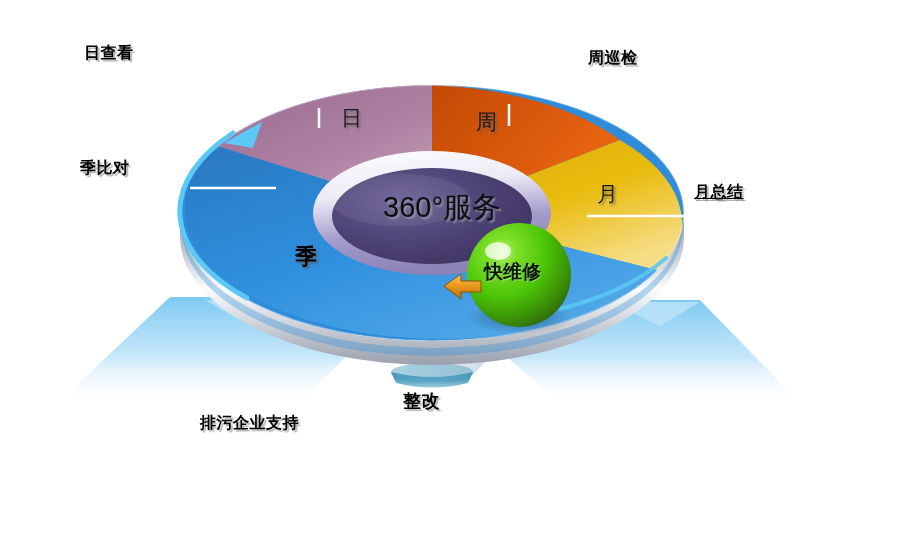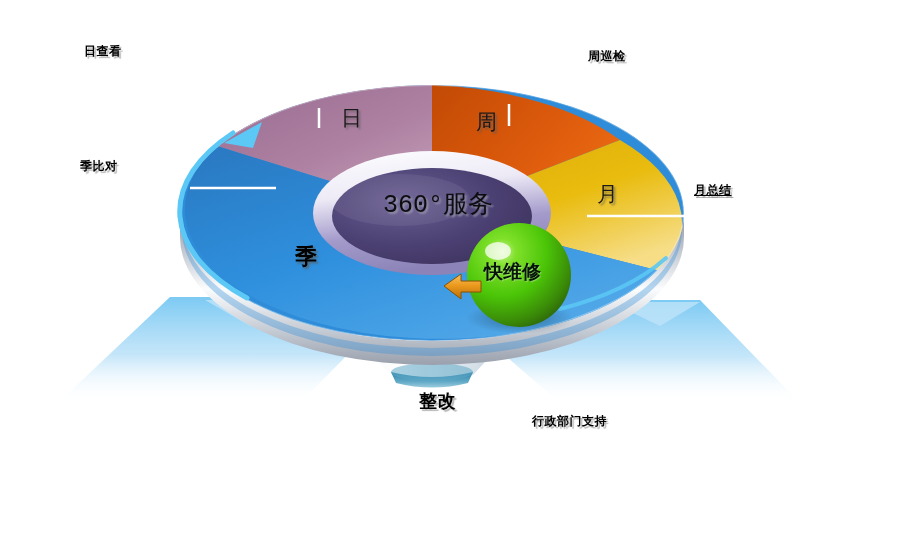"日查看" .callout-label { font-size: 12px -> 16px }
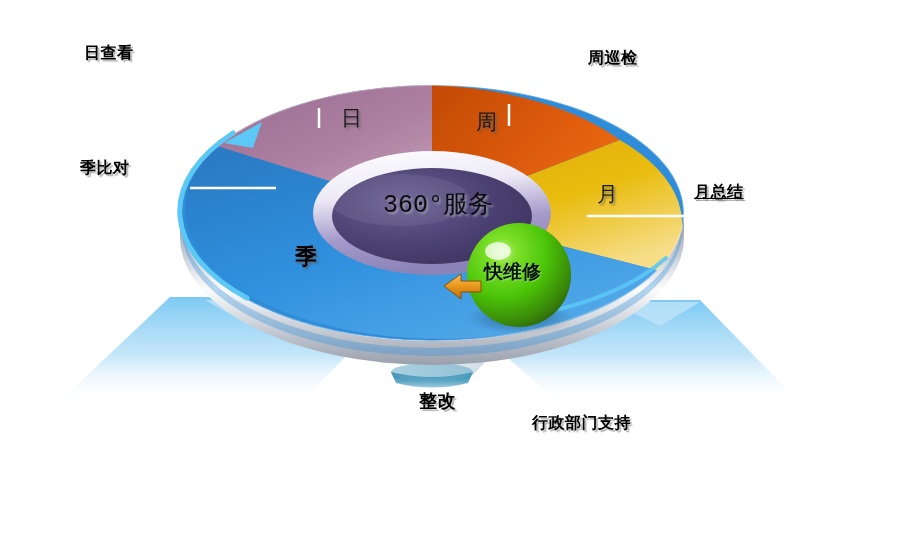"360°服务" .hub-text { font-family: Liberation Mono, monospace -> Liberation Sans, sans-serif; font-size: 25px -> 29px }
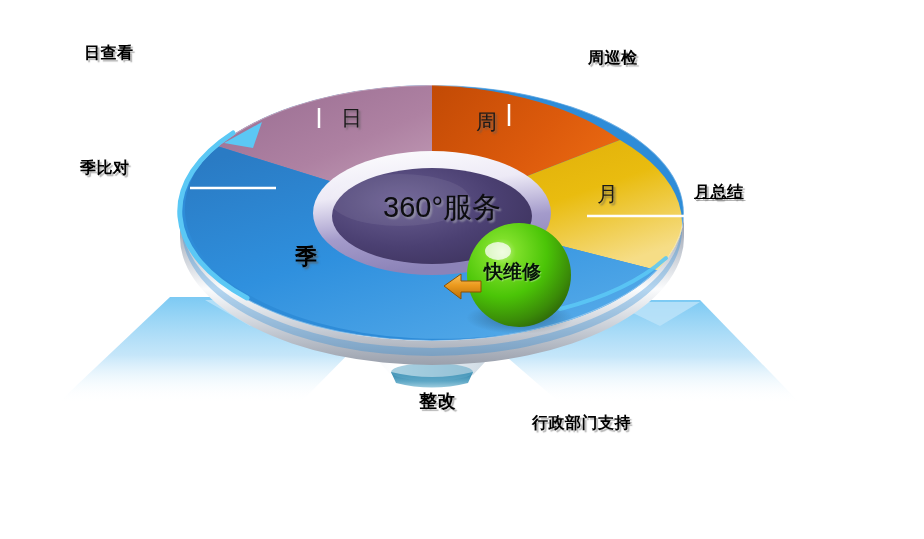"整改" .callout-label.lbl-zhenggai { left: 419px -> 403px }
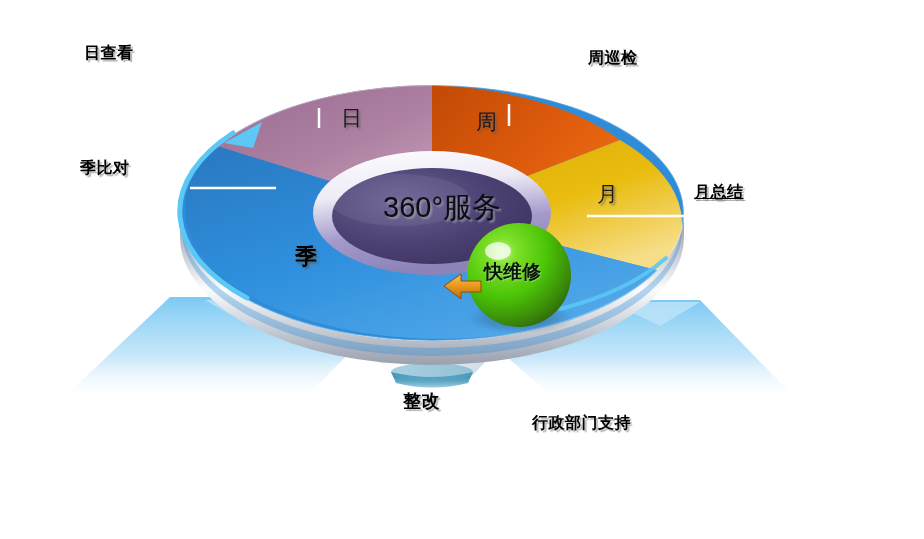"排污企业支持" div.callout-label { html: none -> <div>排污企业支持</div> }
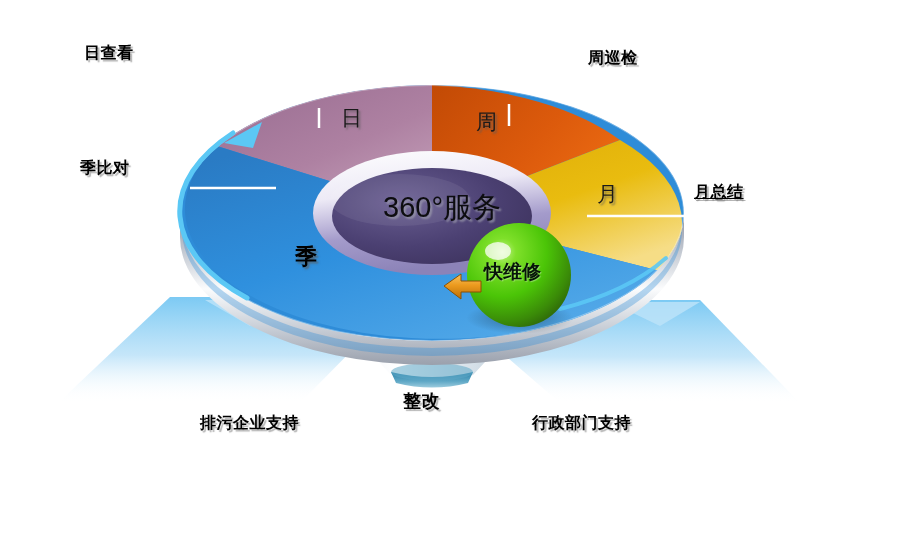"行政部门支持" div.callout-label { html: <div>行政部门支持</div> -> none }
